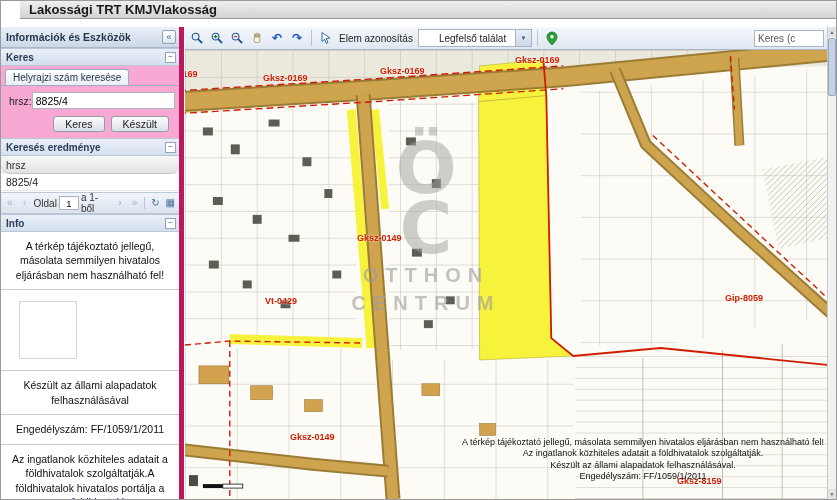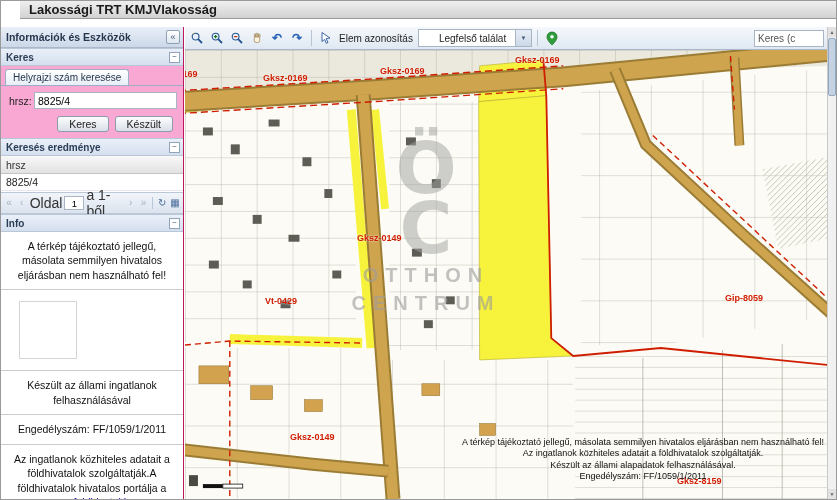"Információk és Eszközök" #sidebar { border-right: 1px solid #be185d -> 5px solid #be185d }
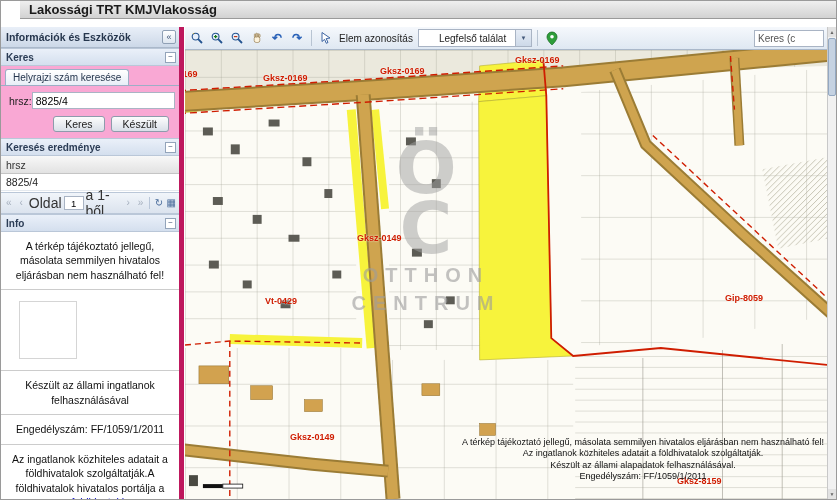"hrsz" .grid-hd { border-radius: none -> 9px }
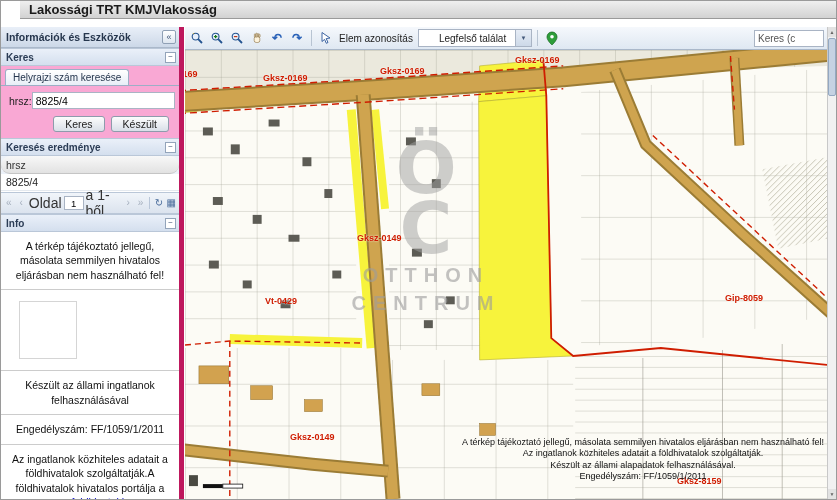"Oldal" .pg-lbl { font-size: 14px -> 10px }
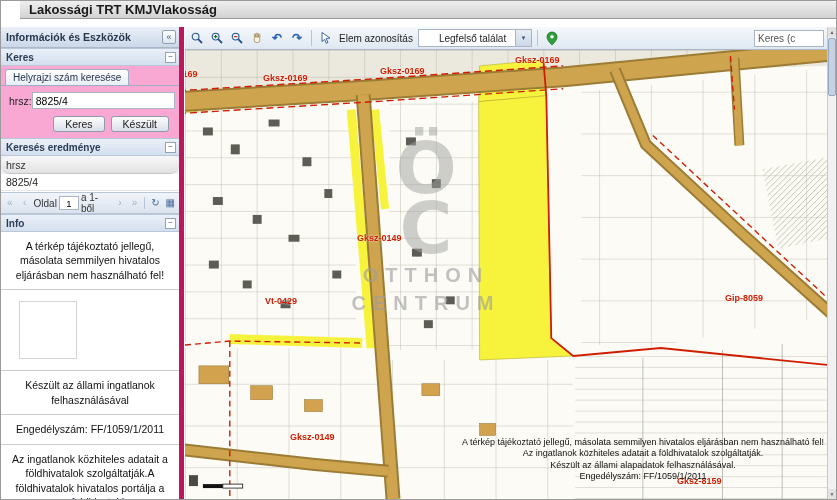"Készült az állami ingatlanok" div.info-block { text: ingatlanok -> alapadatok }
